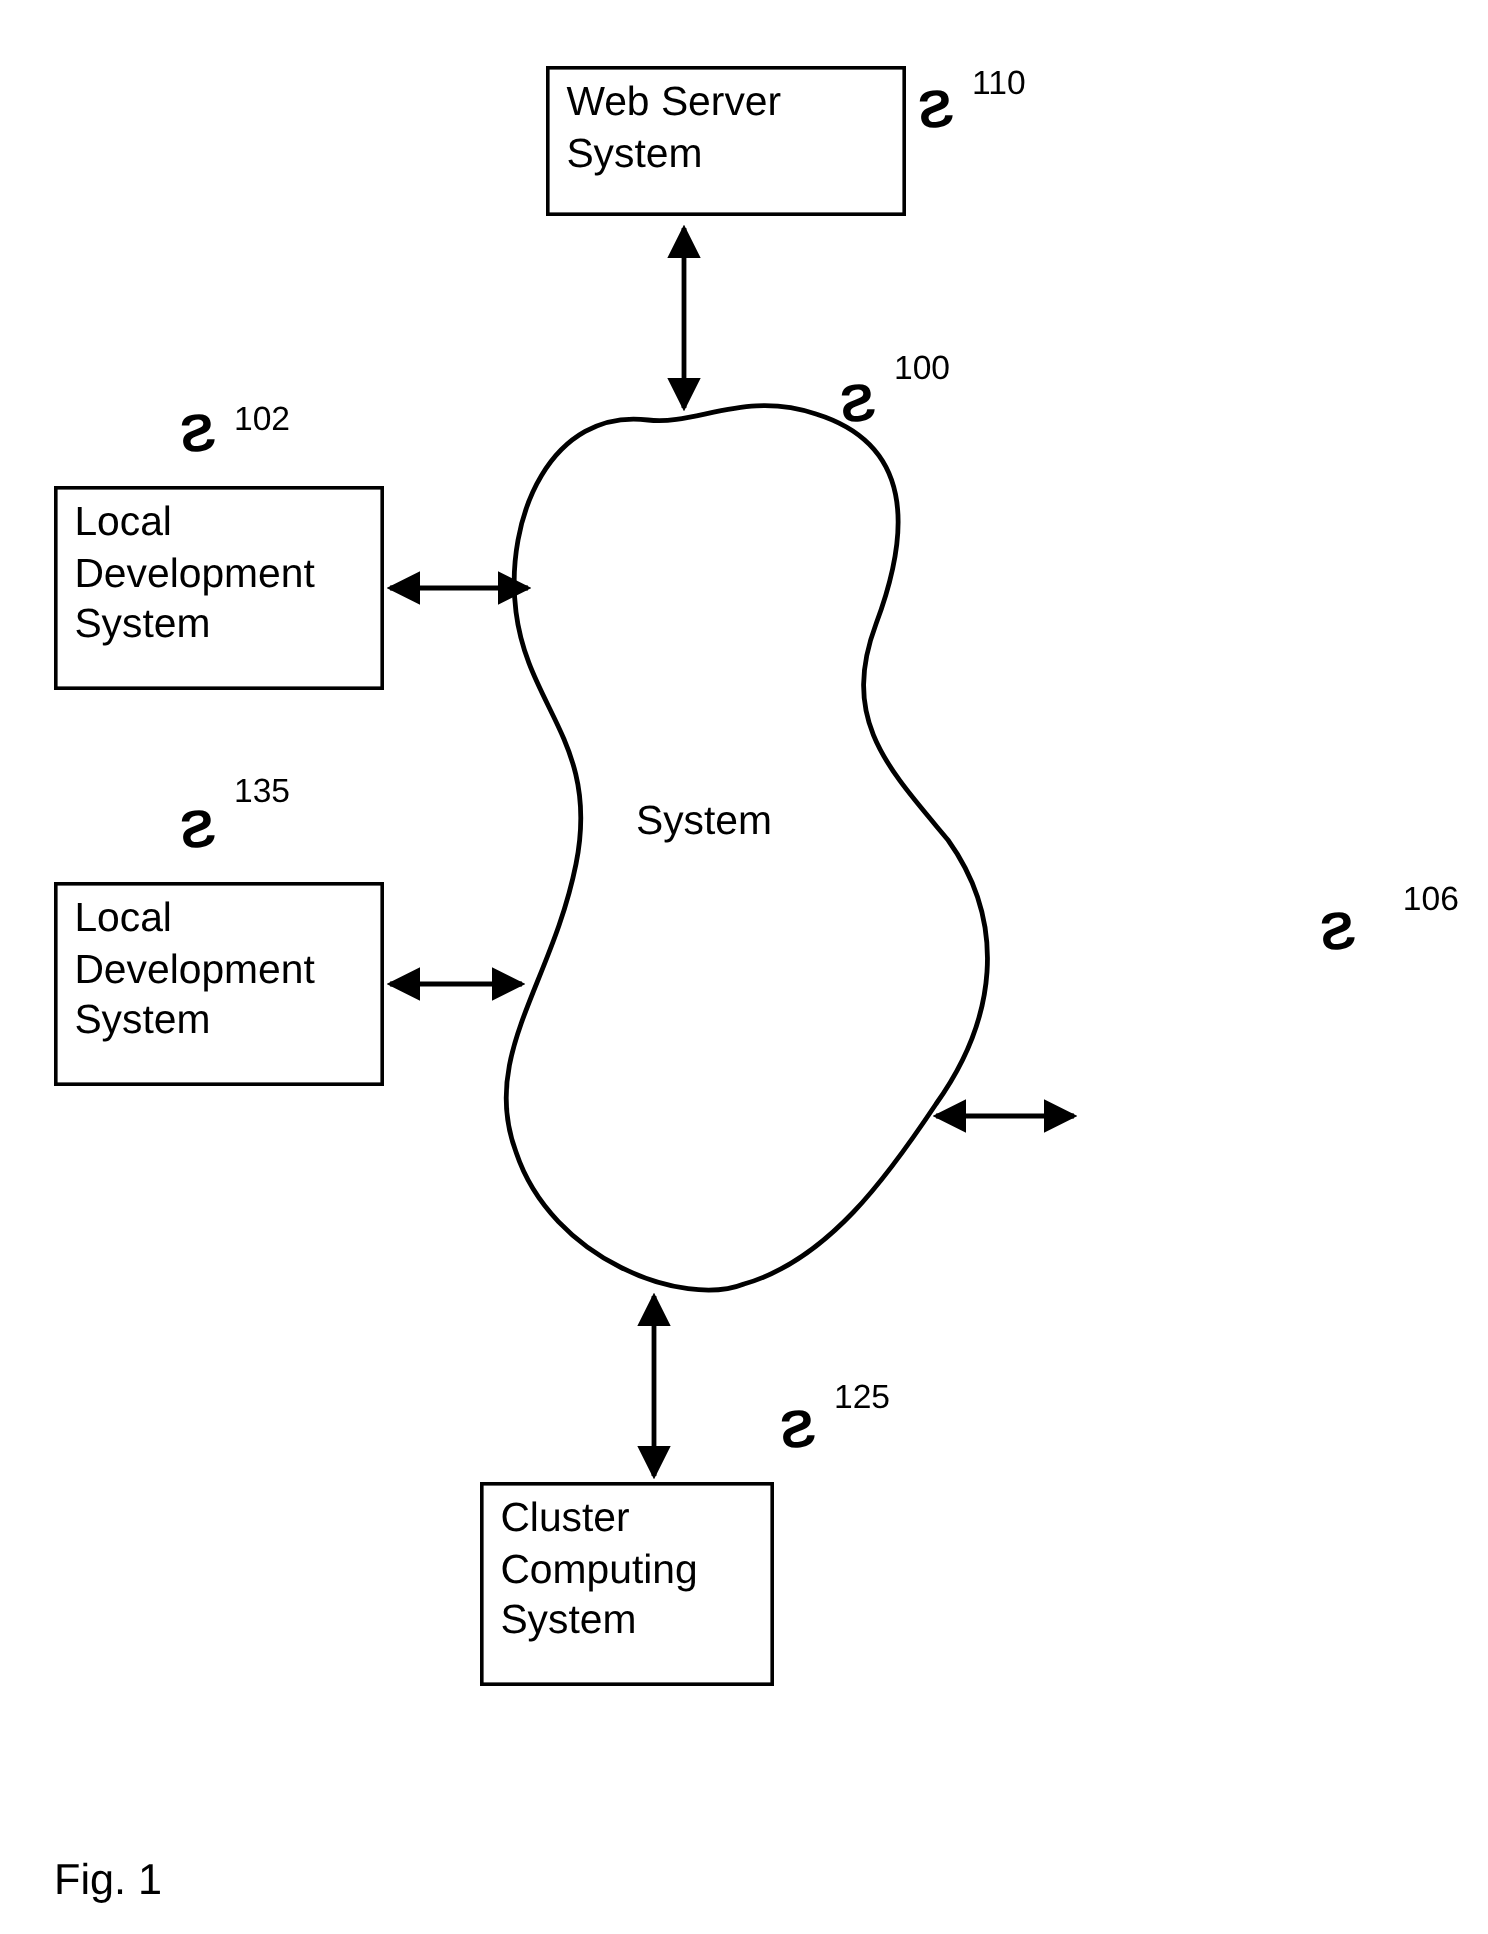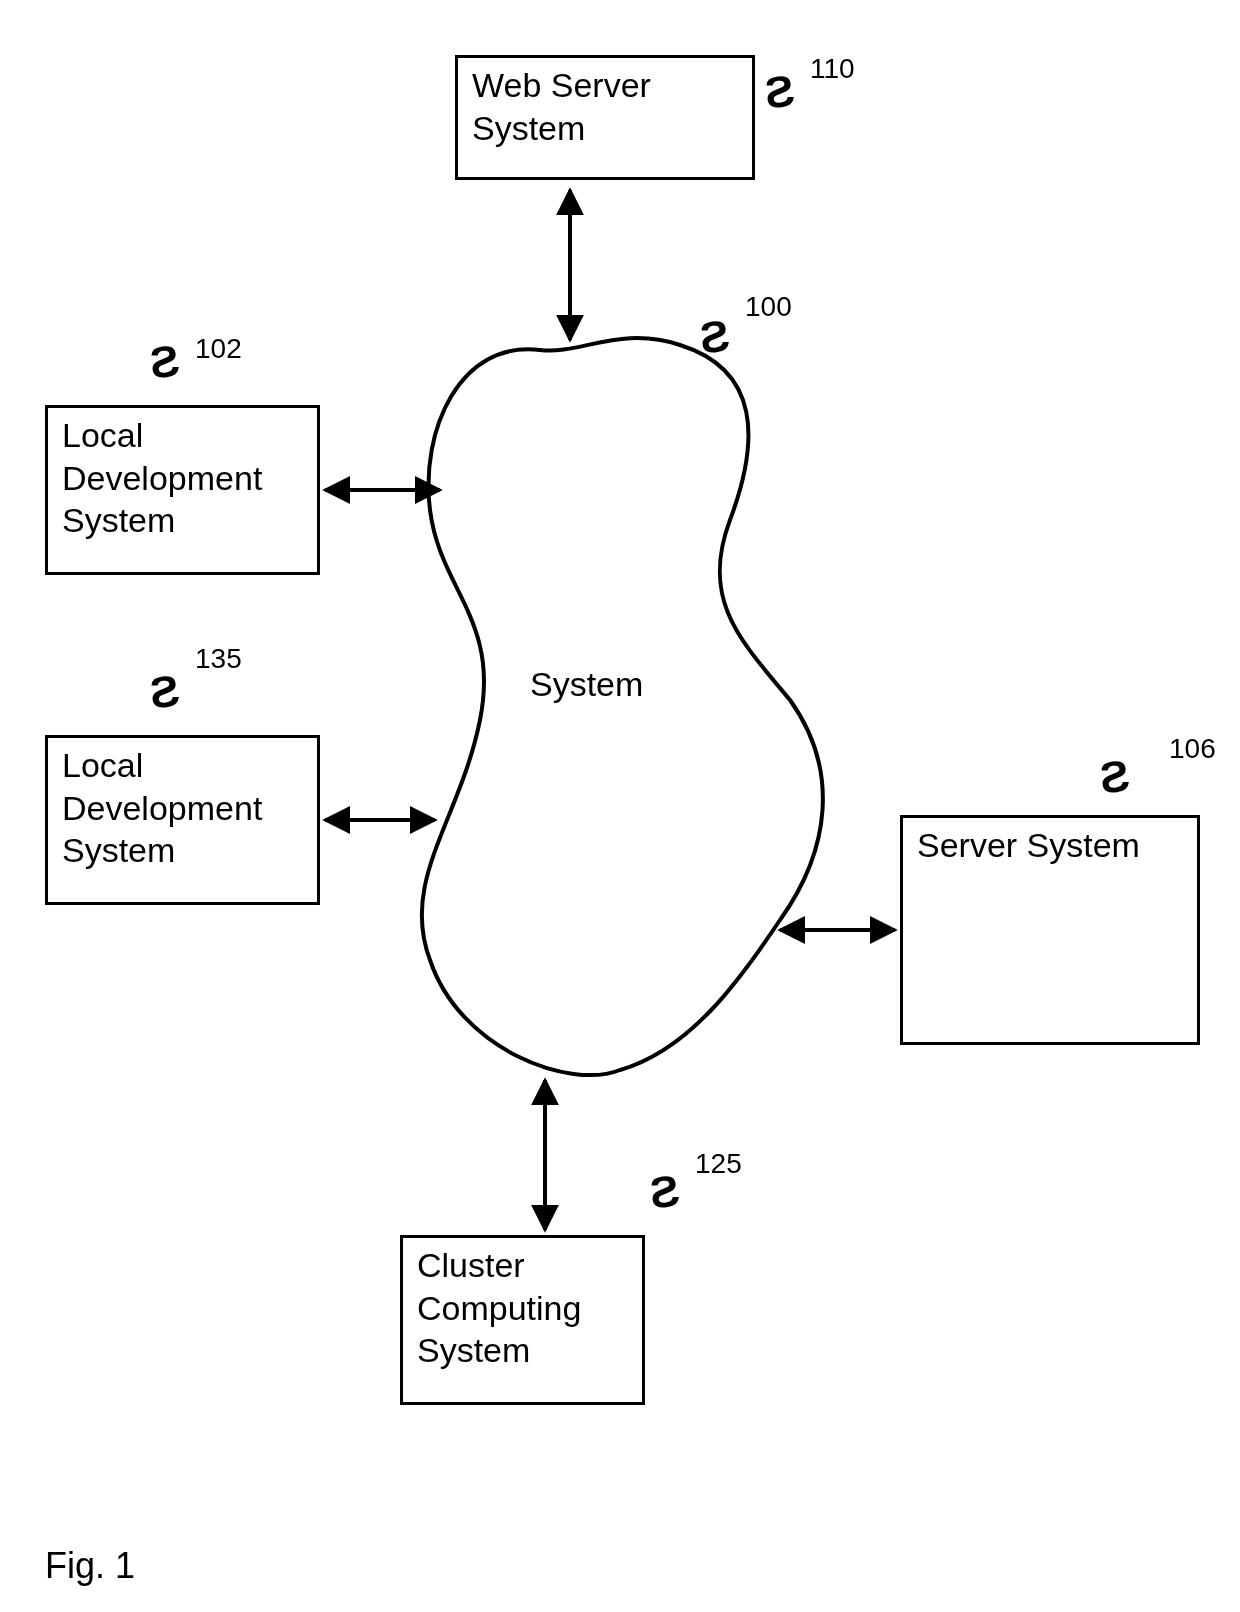"Server System" div.box { html: <div> <span>Server System</span> </div> -> none }
